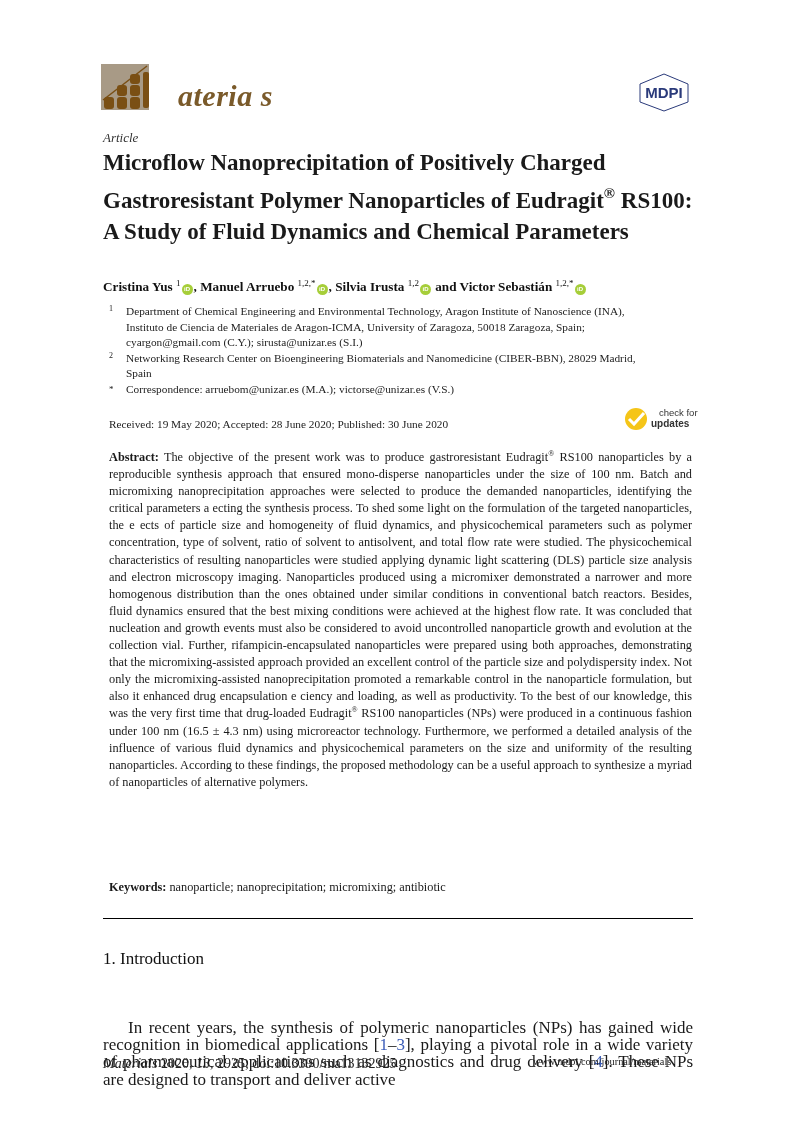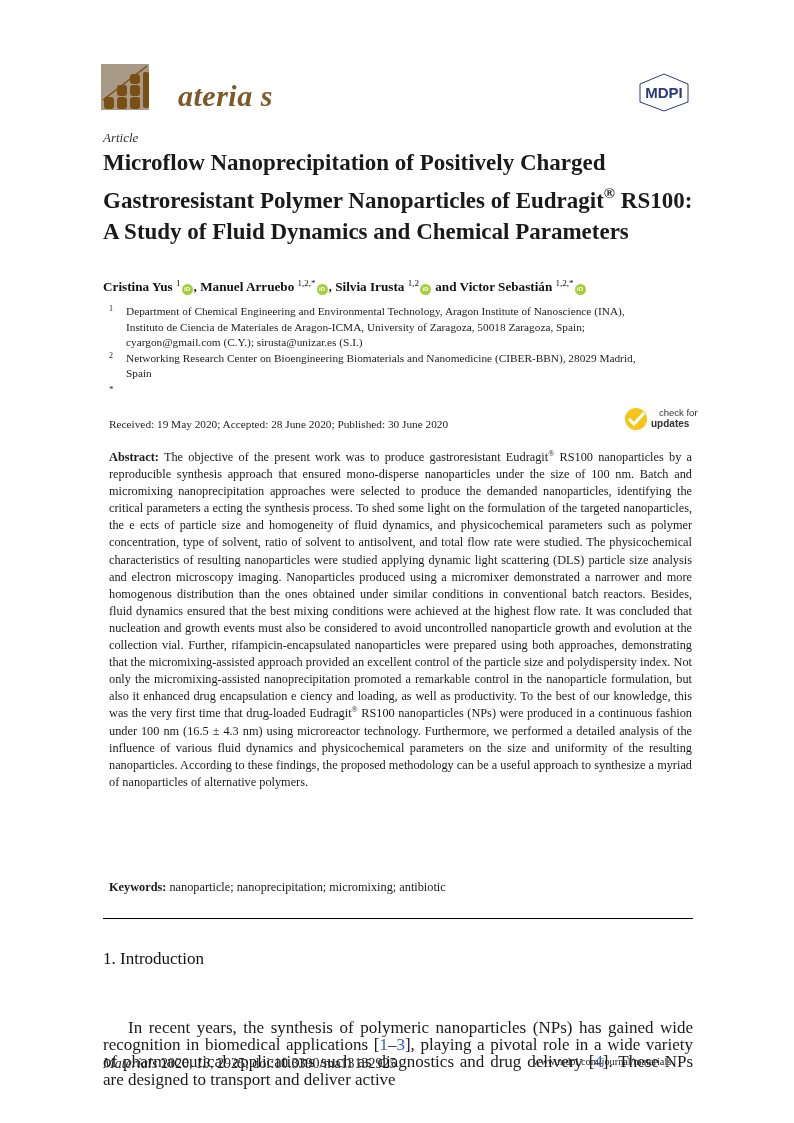"Correspondence: arruebom@unizar.es" span { html: none -> <span>Correspondence: arruebom@unizar.es (M.A.); victorse@unizar.es (V.S.)</span> }
